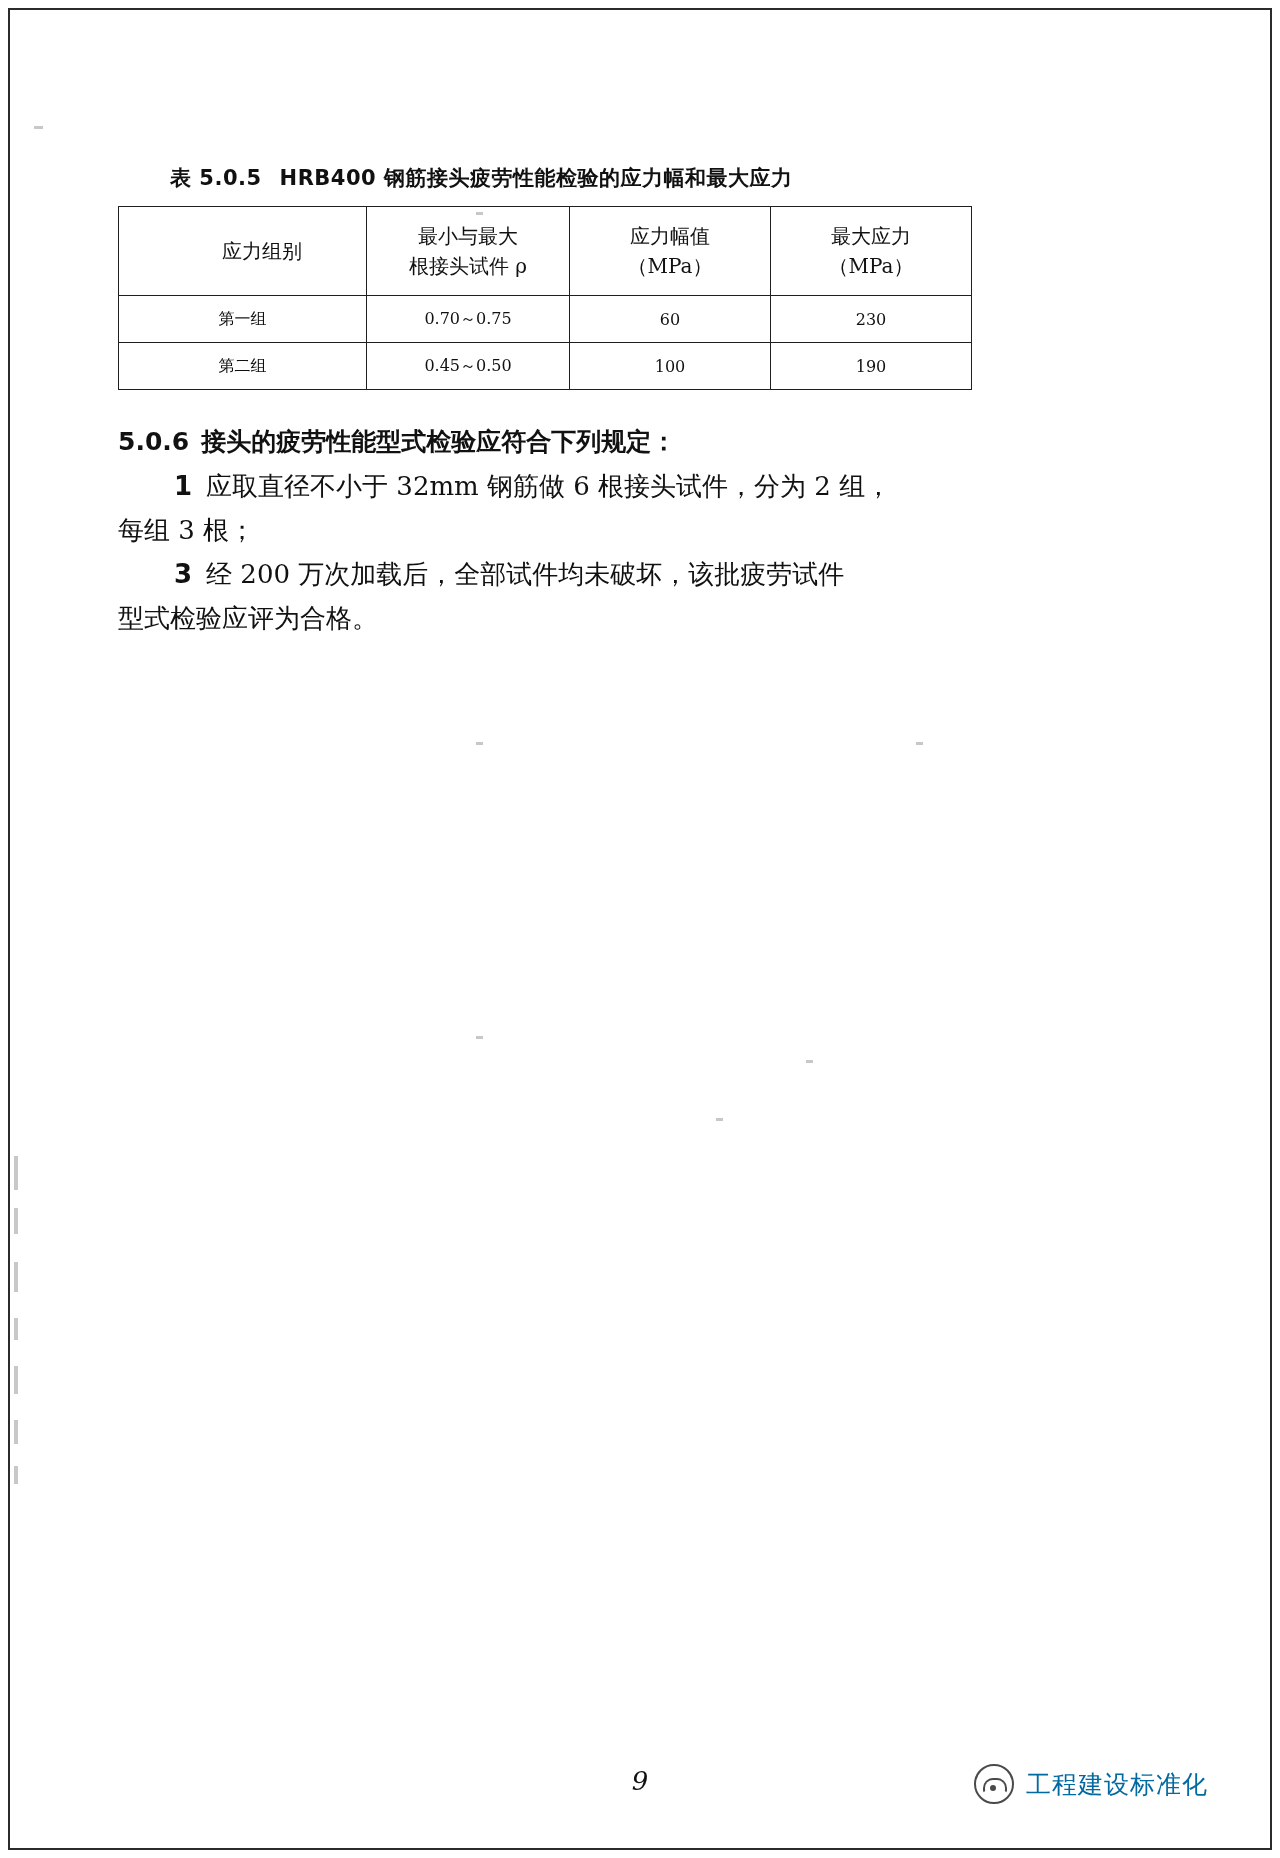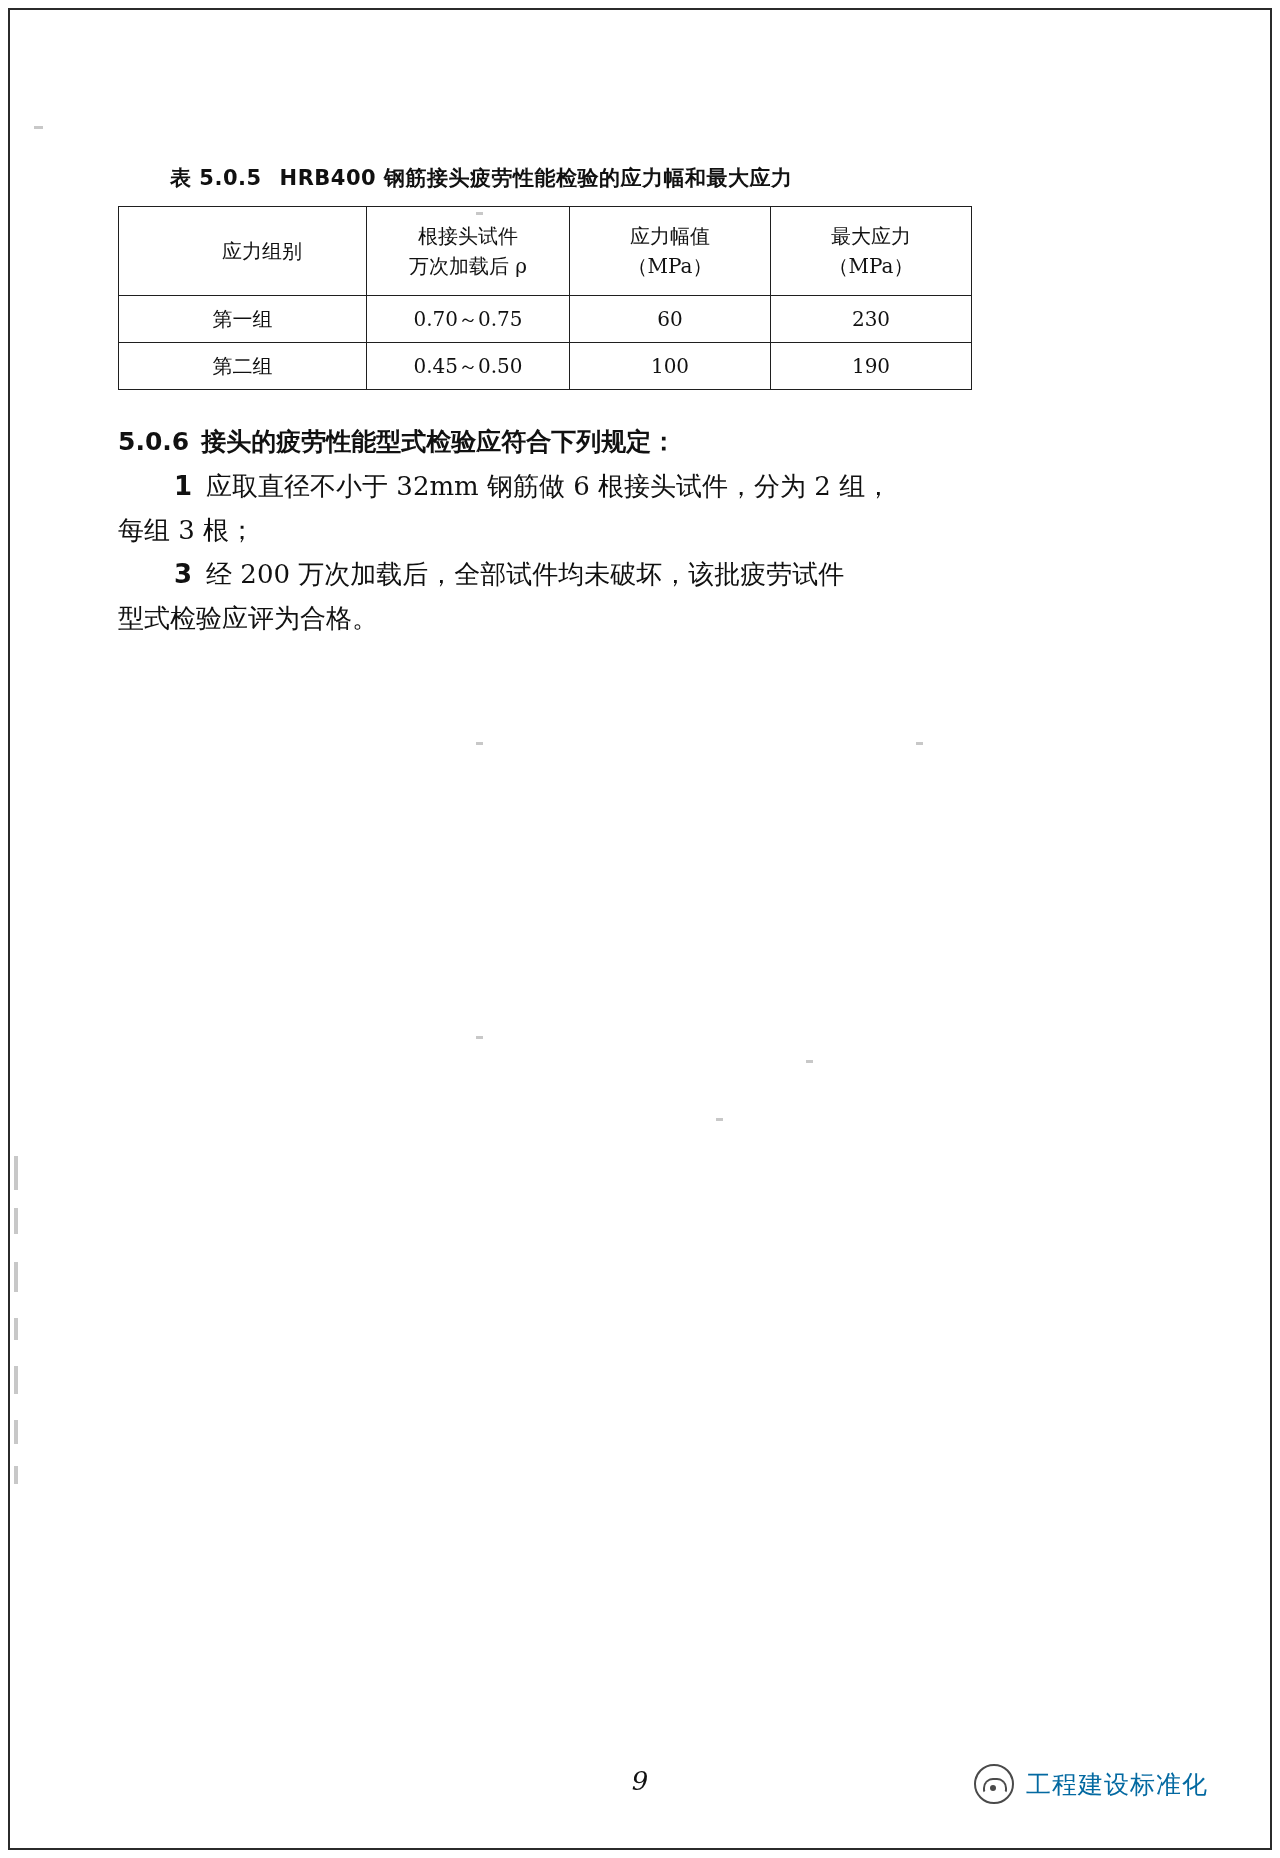"根接头试件" span.hdr-l1 { text: 根接头试件 -> 最小与最大 }
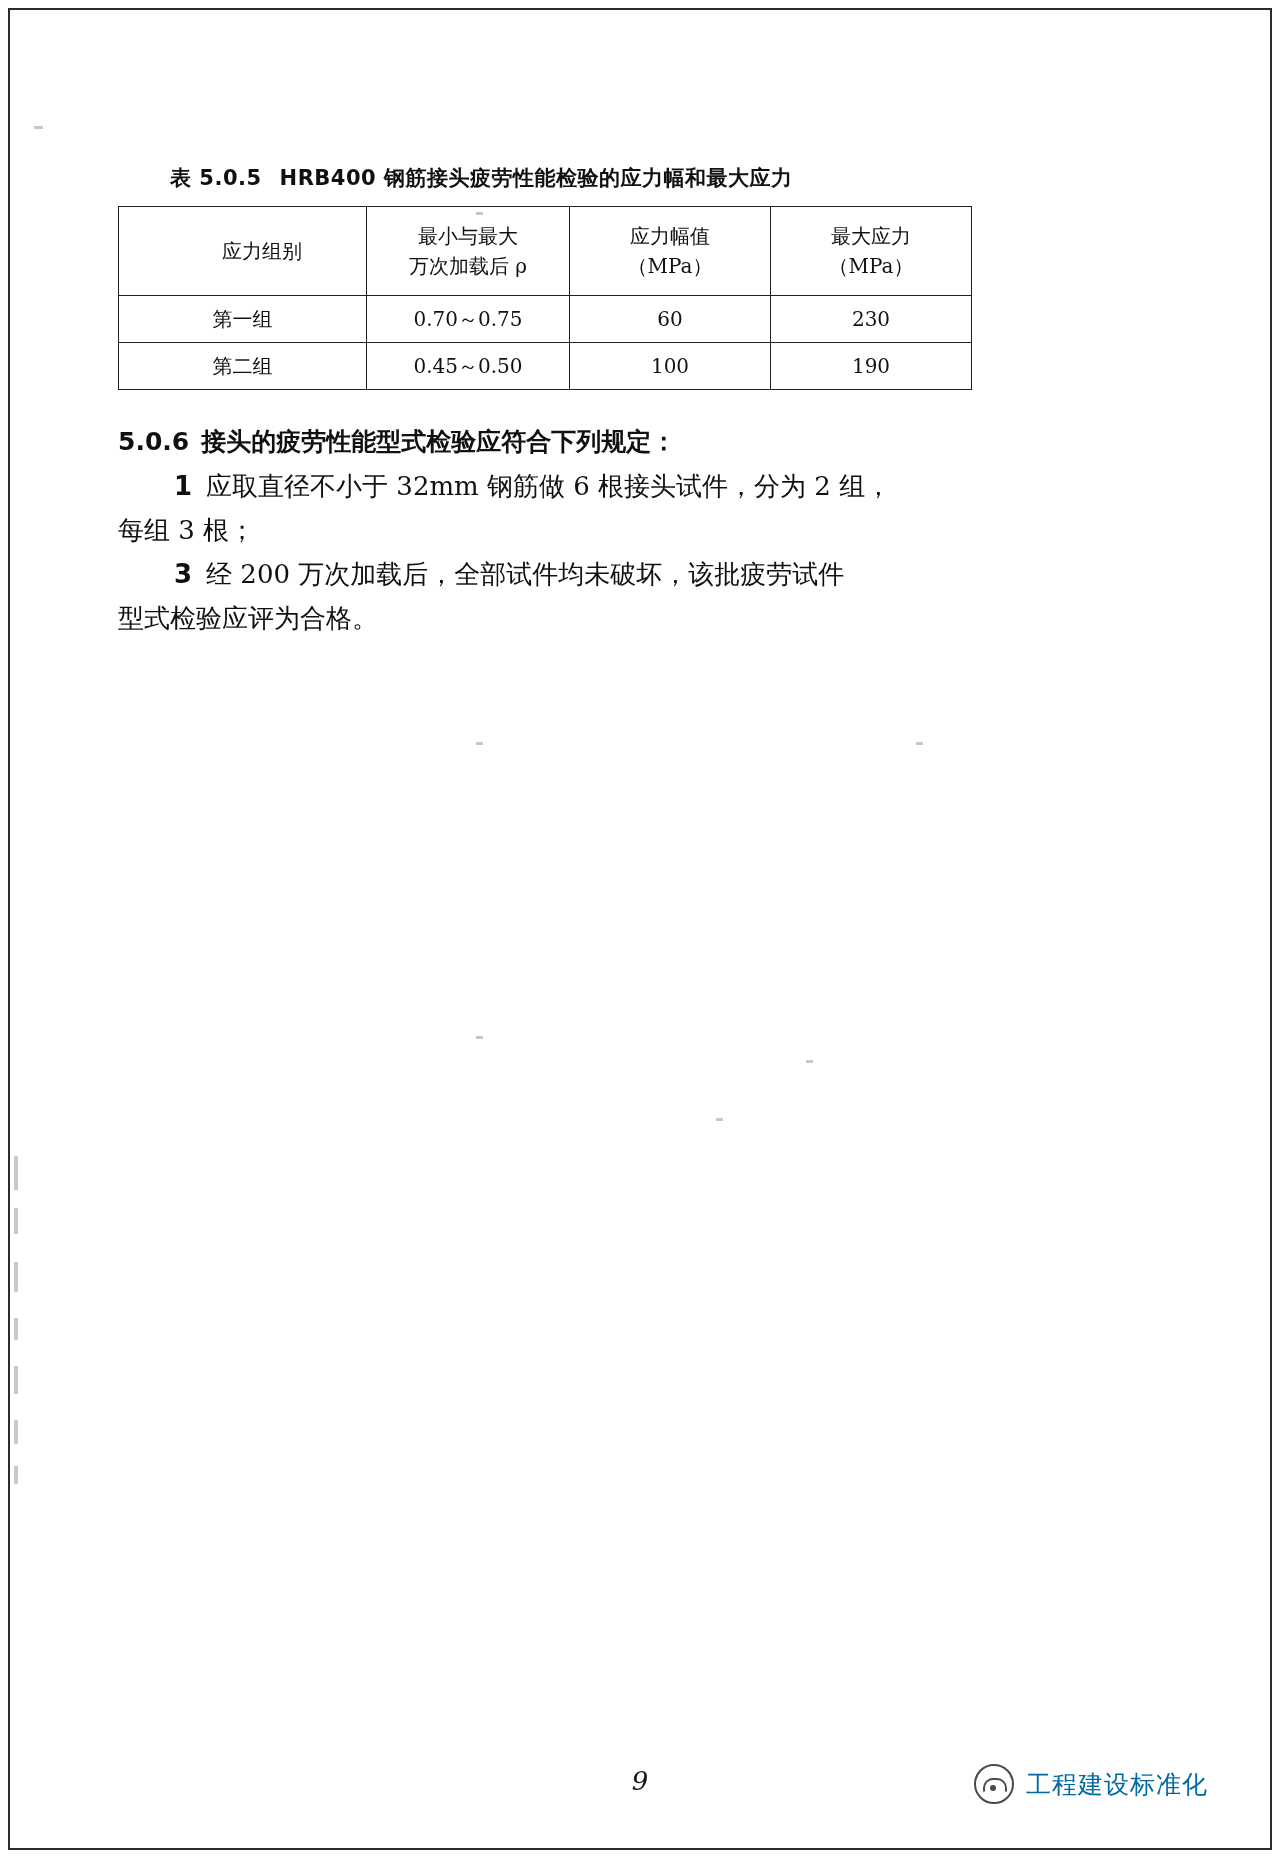"万次加载后 ρ" span.hdr-l2 { text: 万次加载后 -> 根接头试件 }
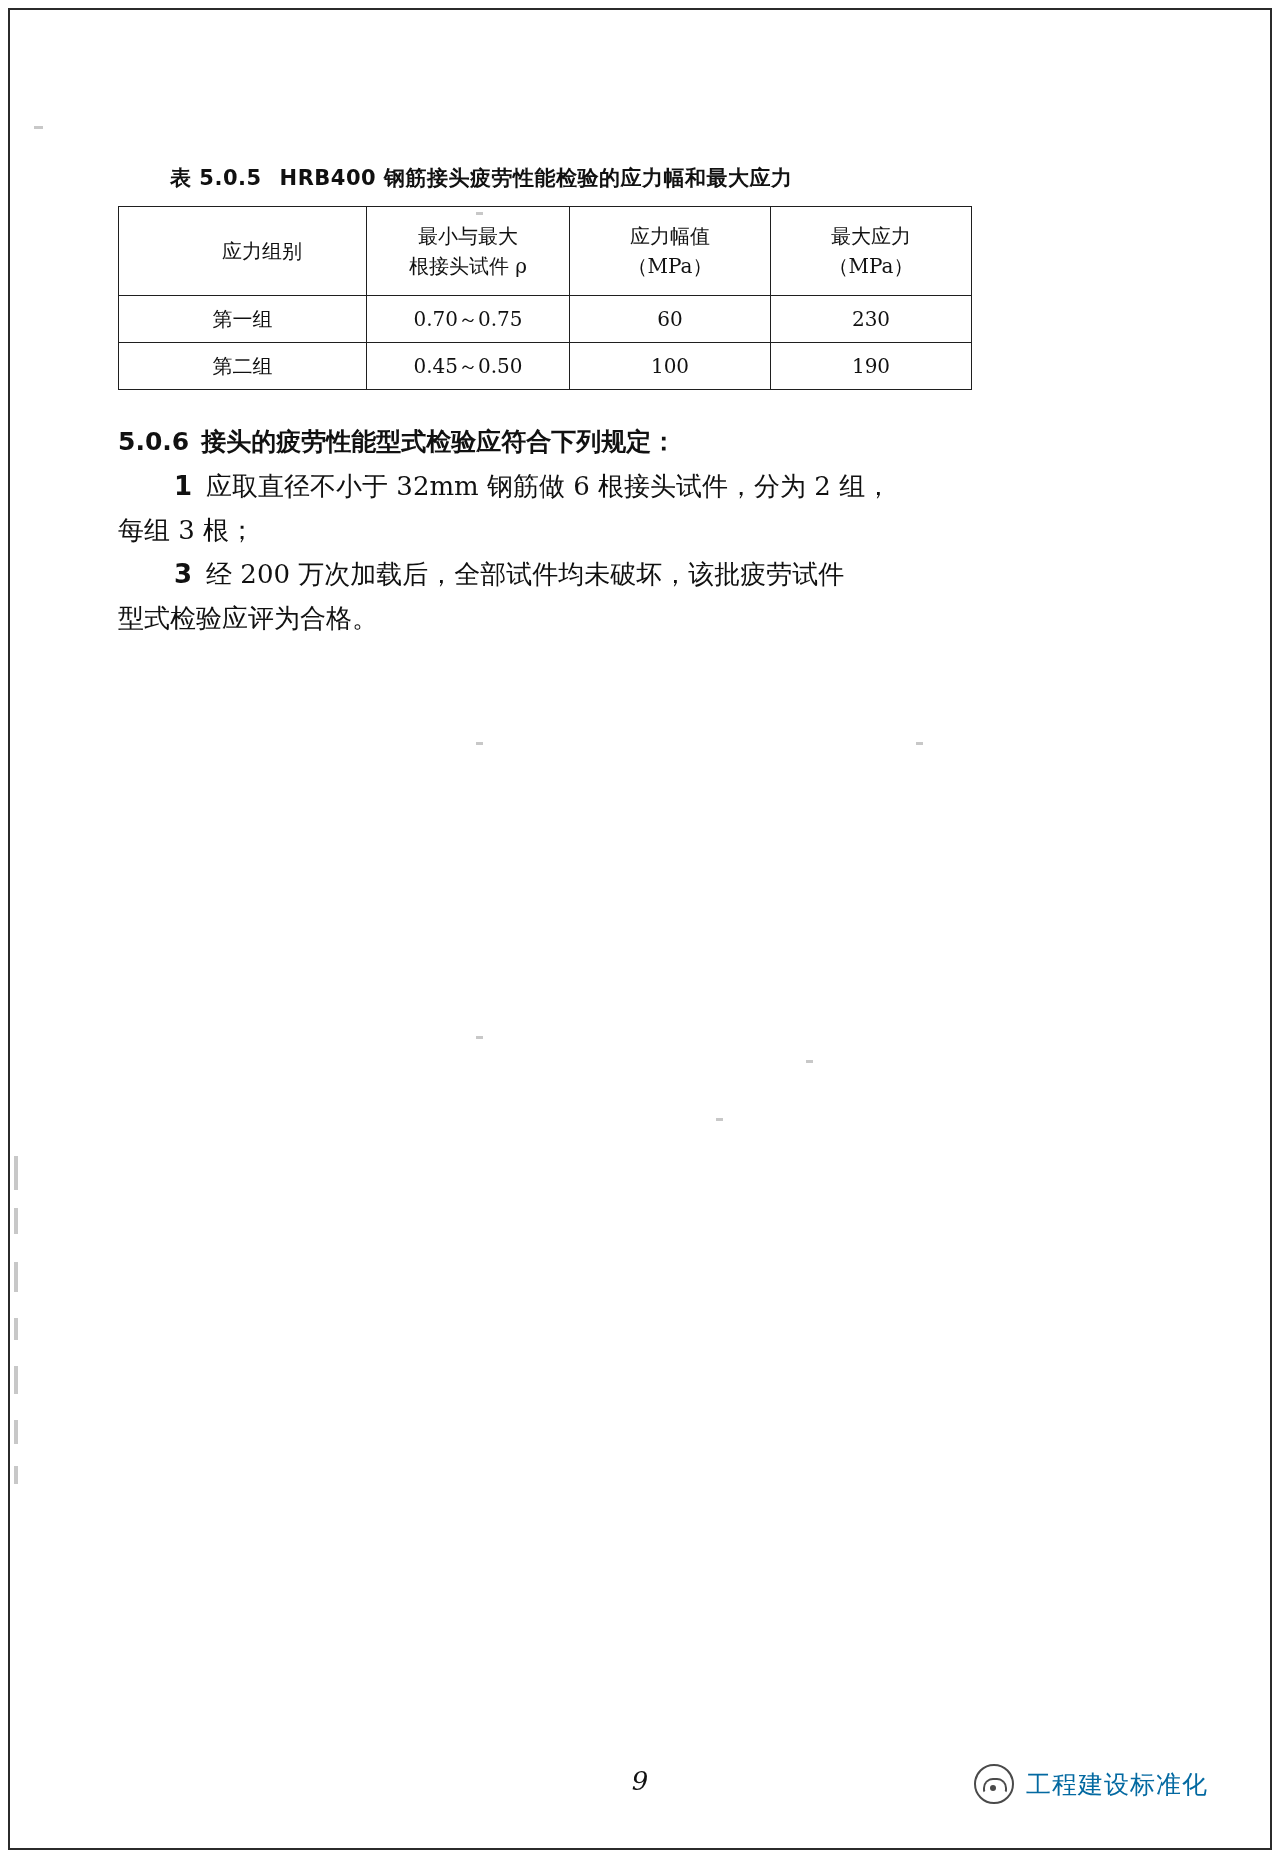"第一组" table.data-table td { font-size: 20px -> 16px }
